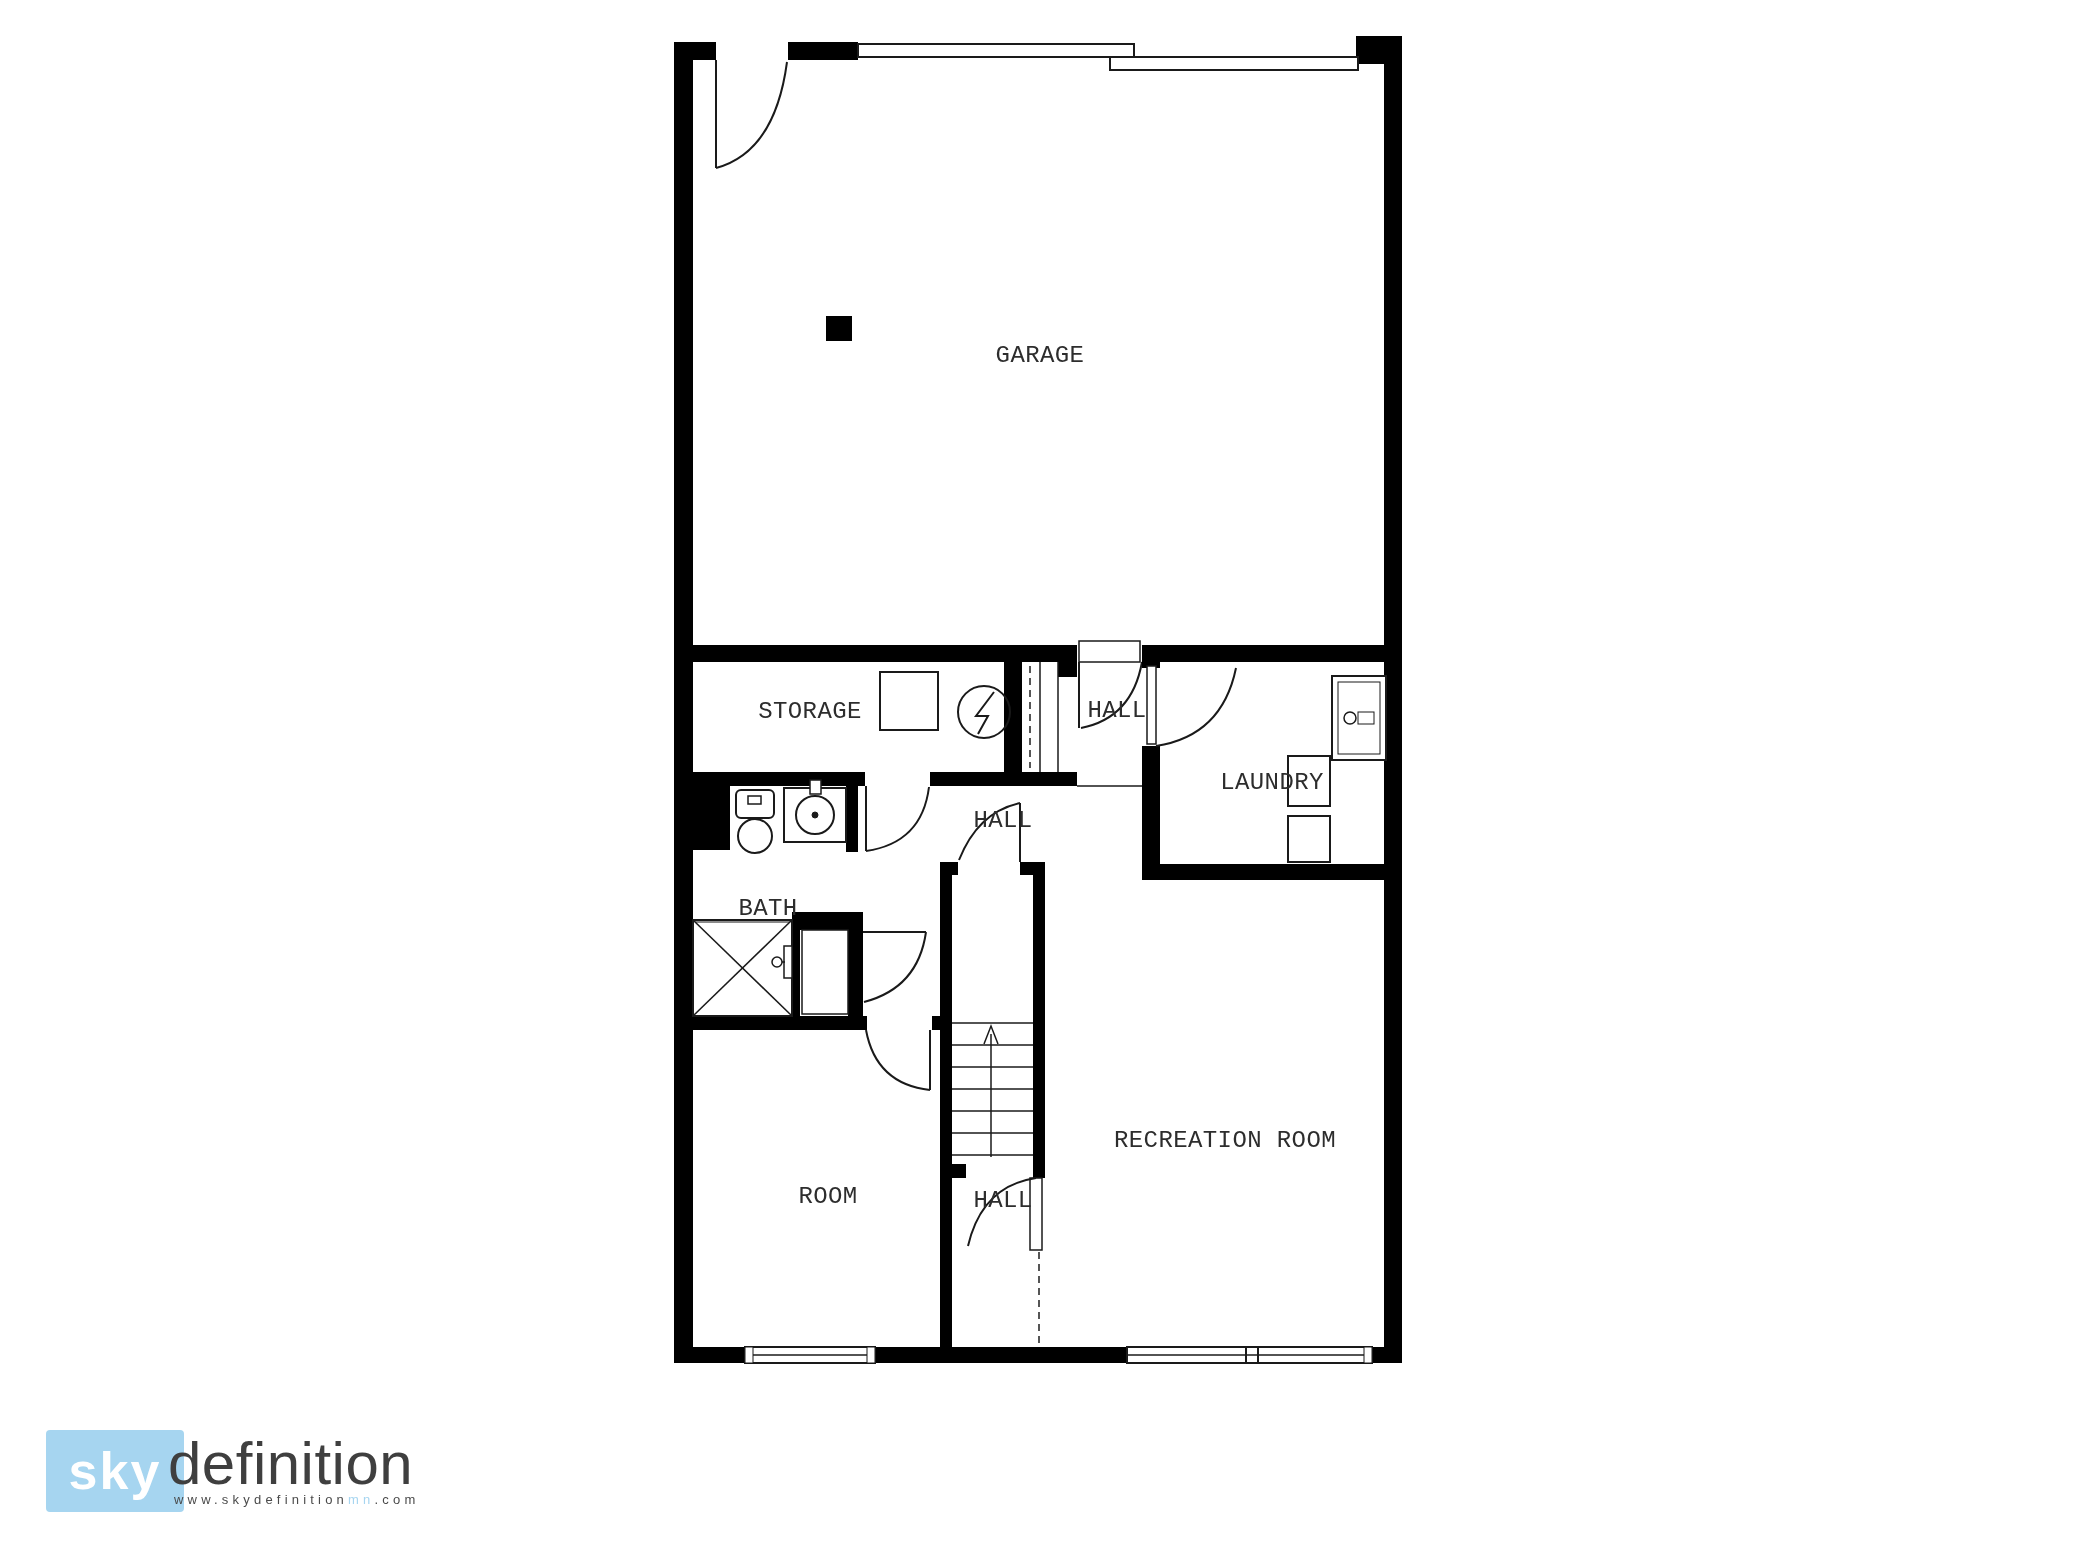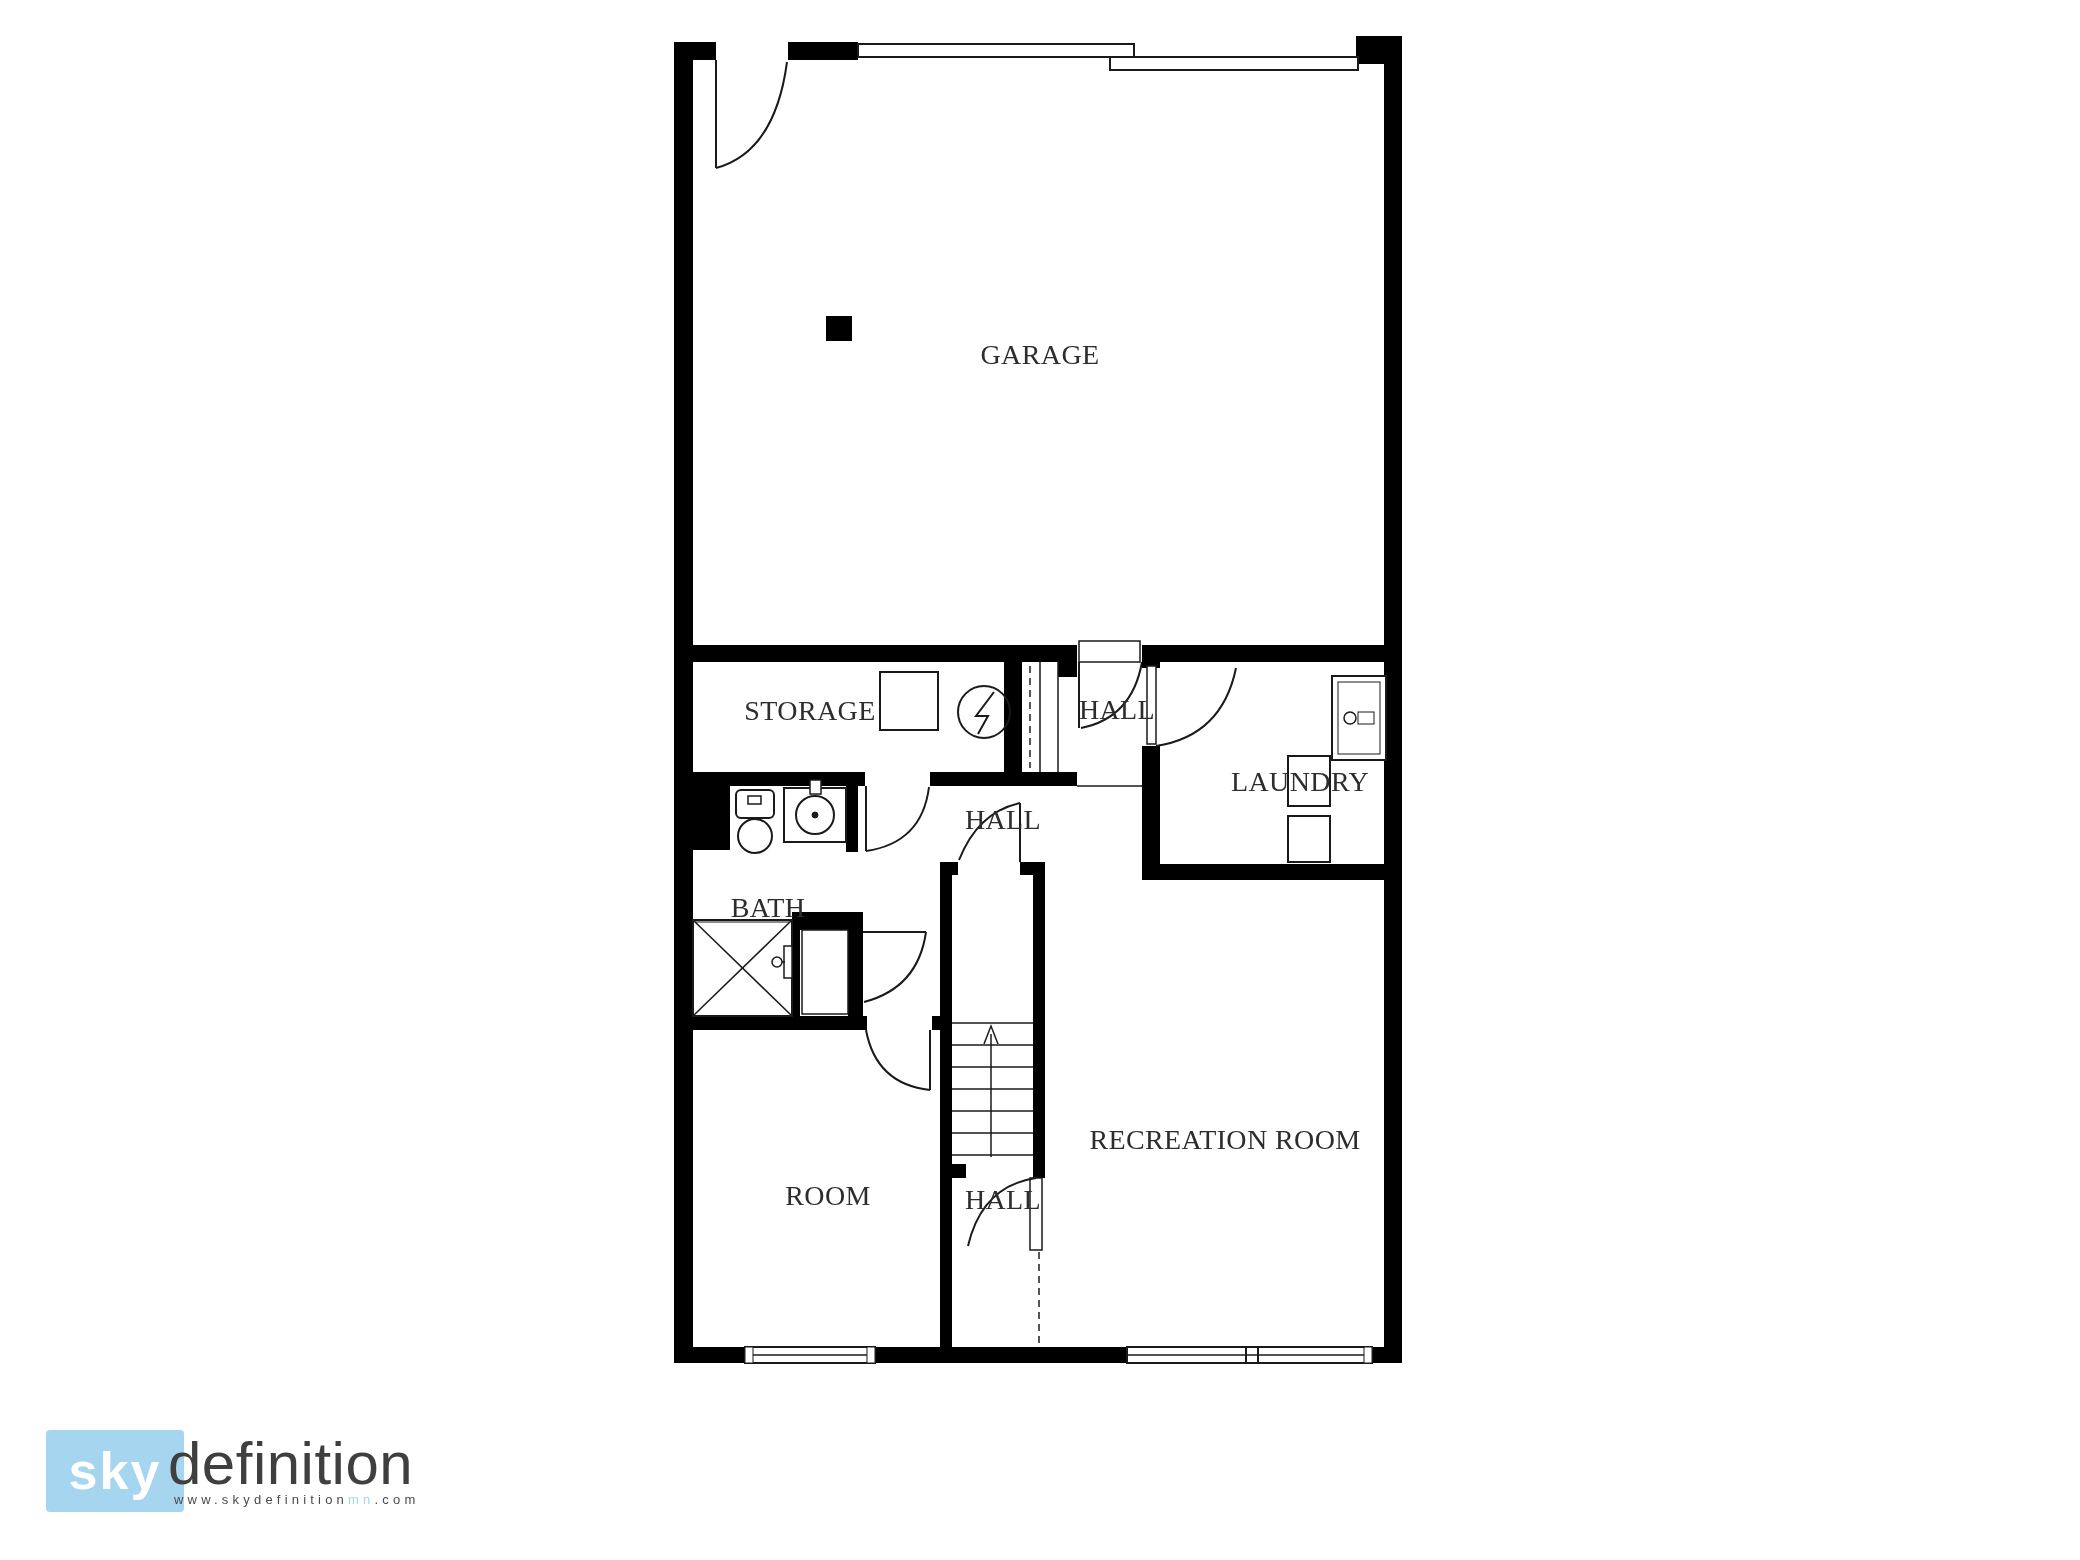"GARAGE" .room-label { font-family: Liberation Serif, serif -> Liberation Mono, monospace; font-size: 28px -> 24px }
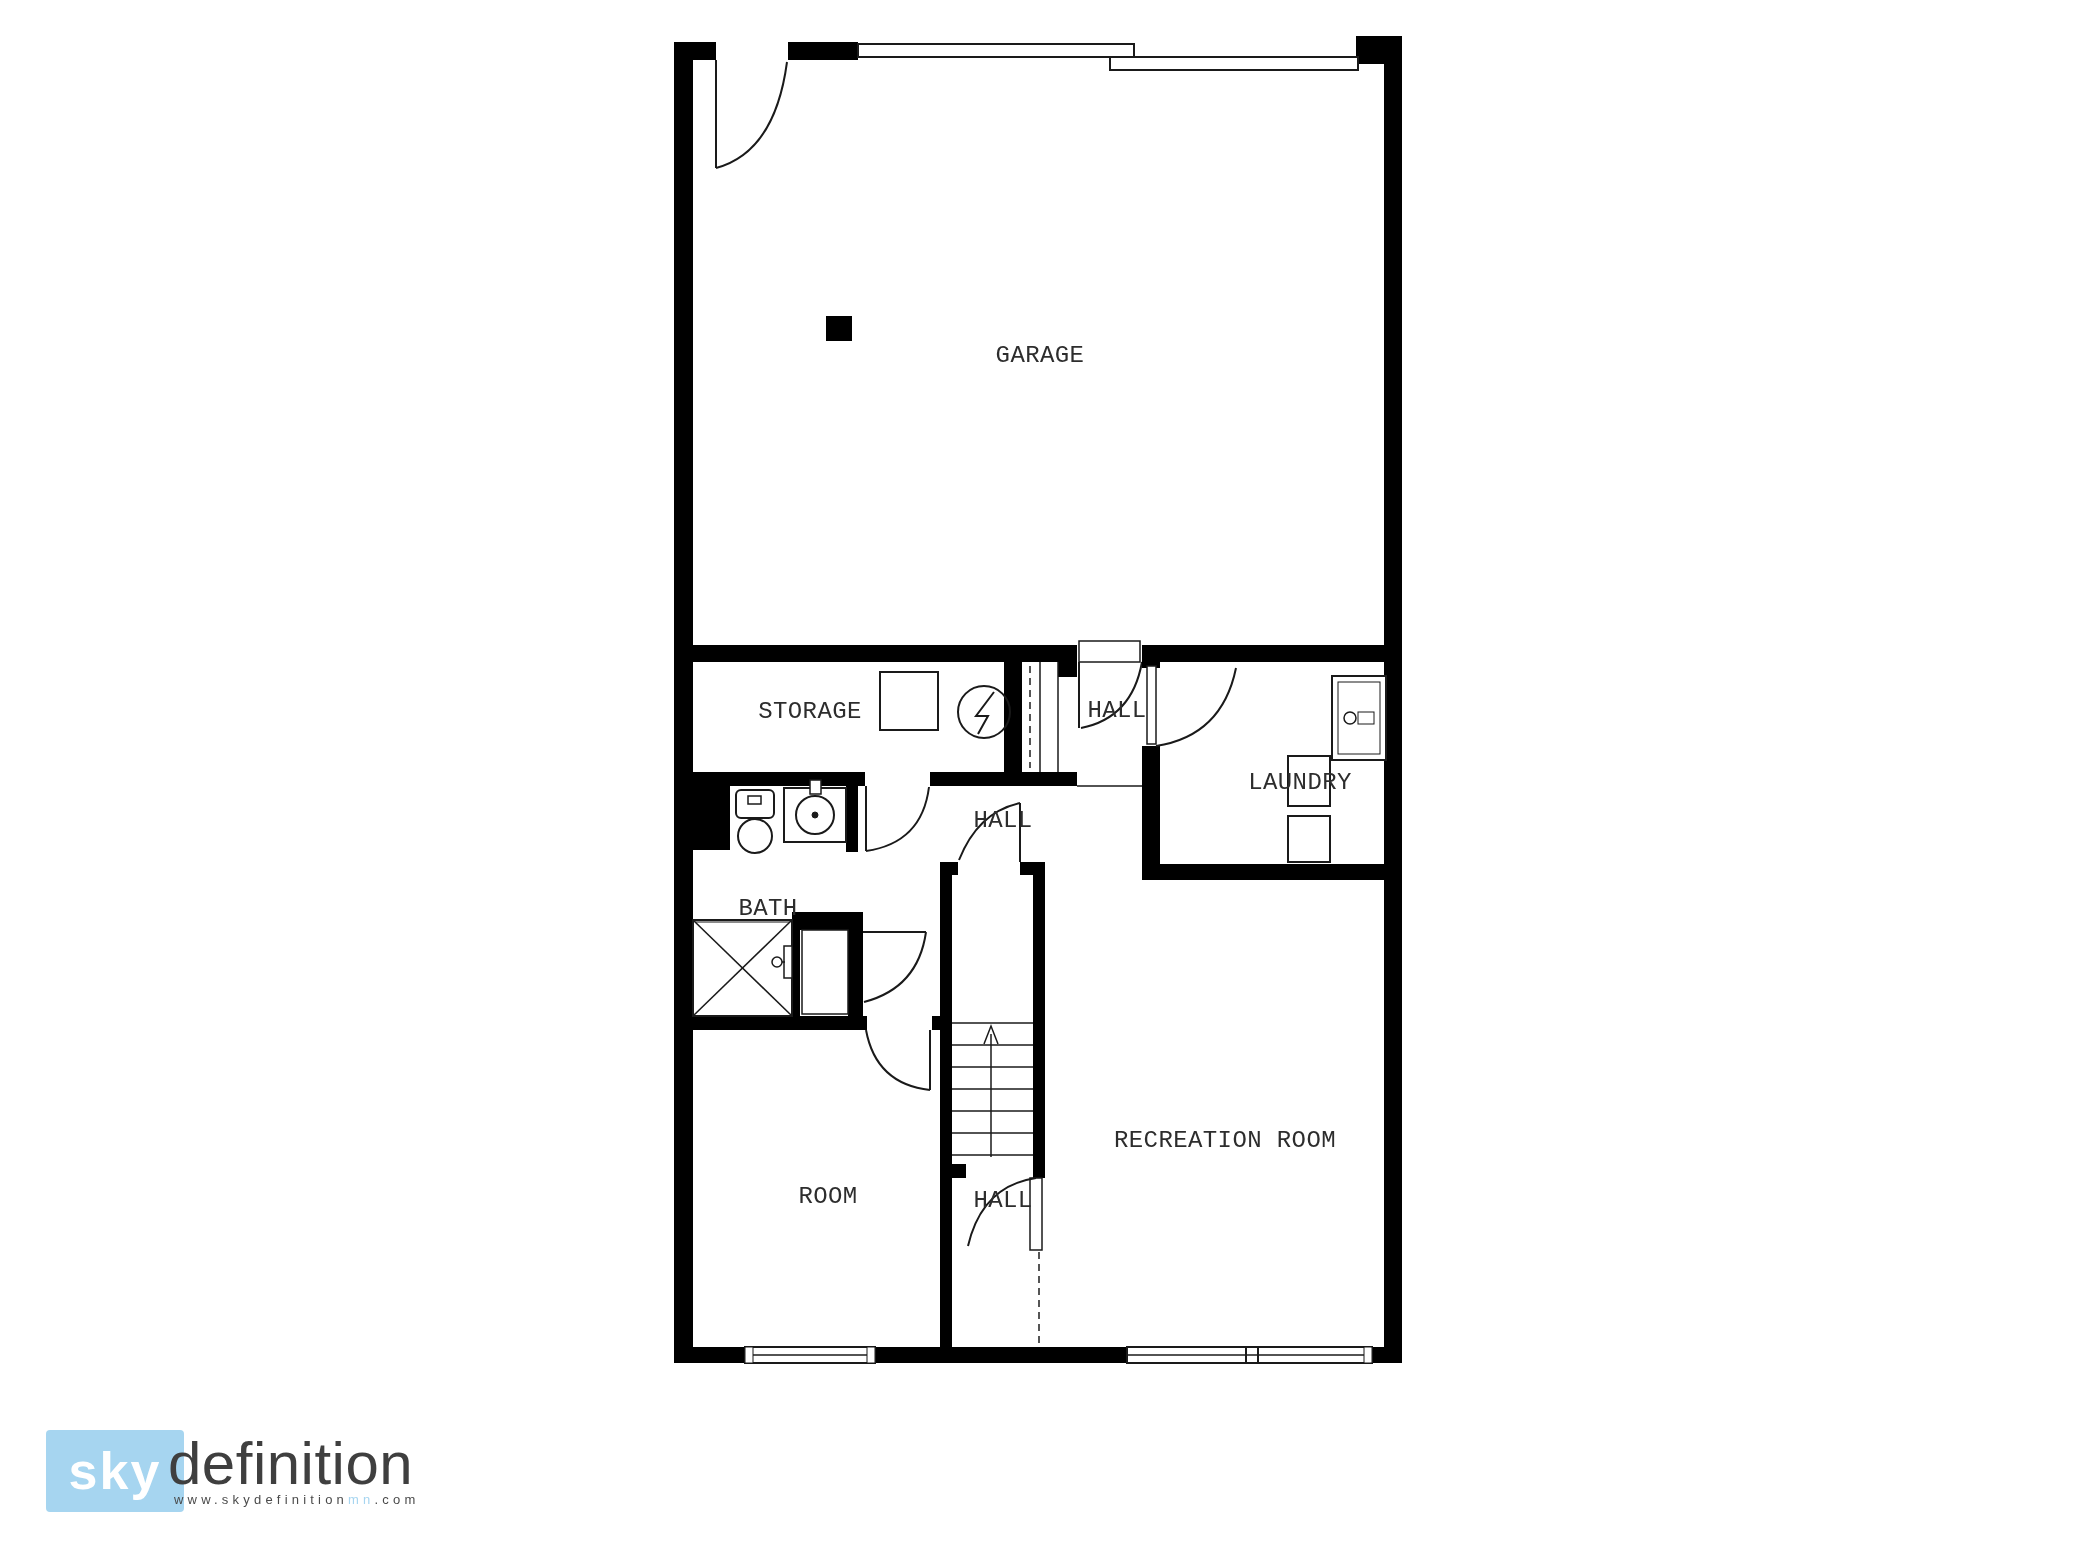"LAUNDRY" div.room-label { margin-left: 28px -> none }
